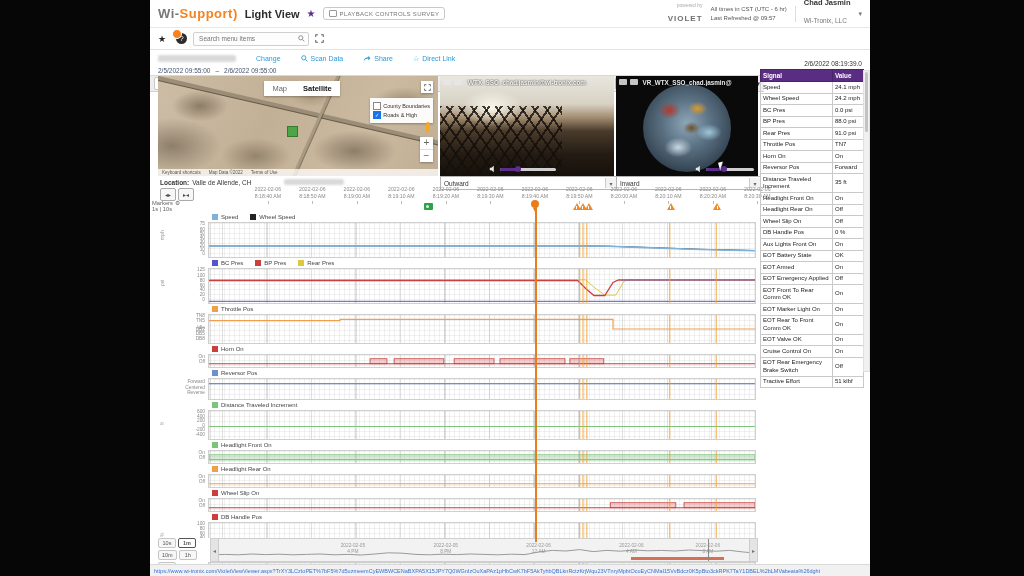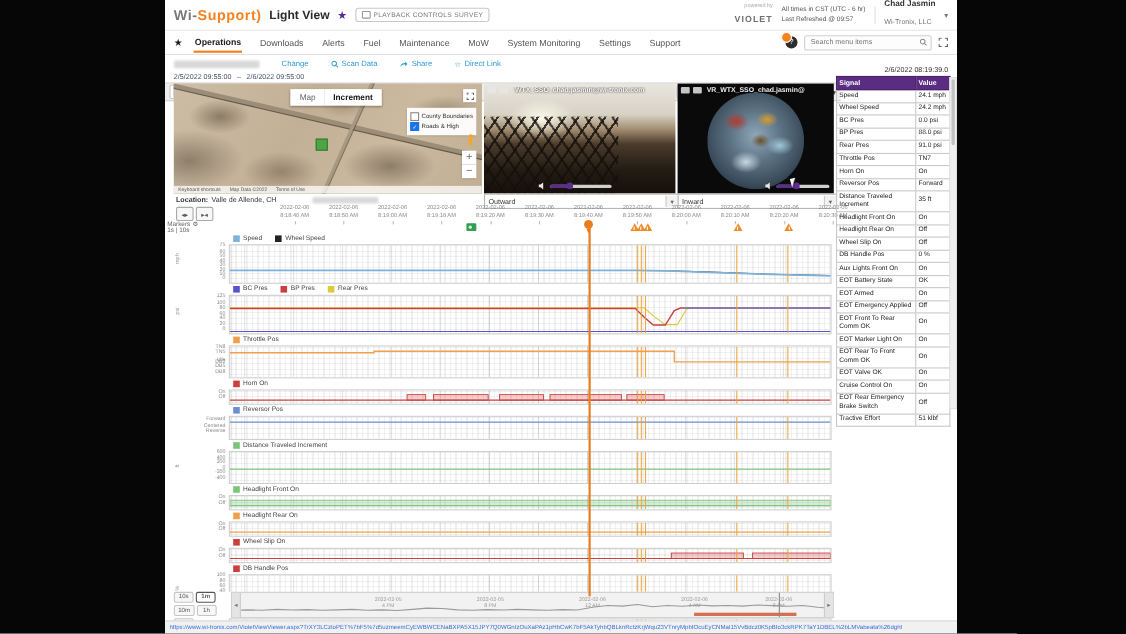"Operations" div { html: <div> <div>Operations</div> <div>Downloads</div> <div>Alerts</div> <div>Fuel</div> <div>Maintenance</div> <div>MoW</div> <div>System Monitoring</div> <div>Settings</div> <div>Support</div> </div> -> none }
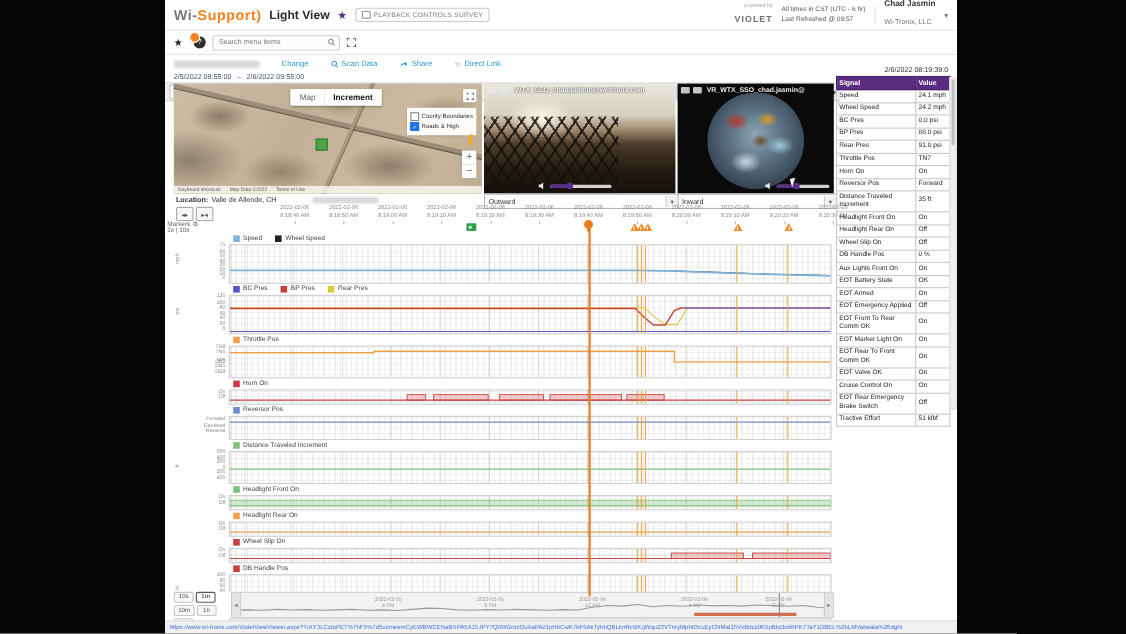"Increment" span.map-btn { text: Increment -> Satellite }
